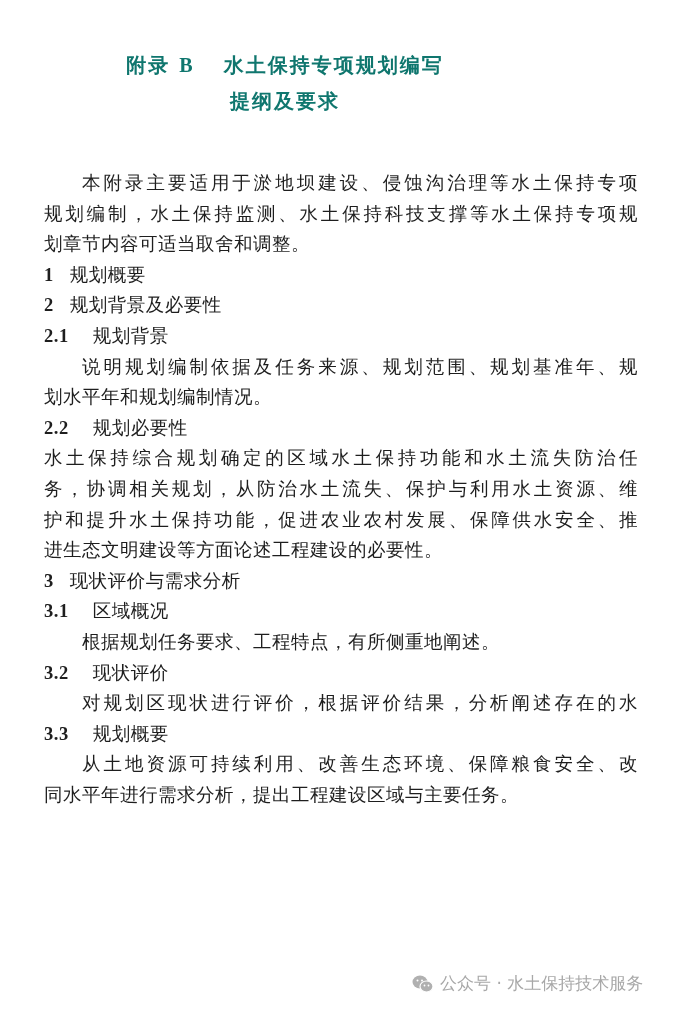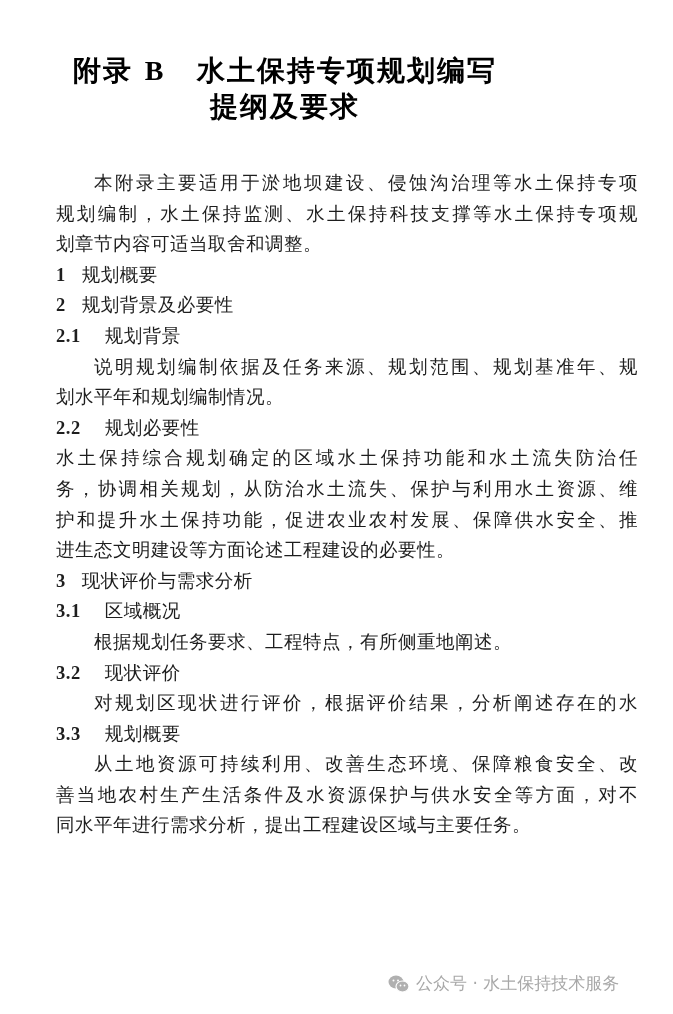"附录 B 水土保持专项规划编写" .title { color: #000000 -> #0f766e; font-size: 28px -> 20px }
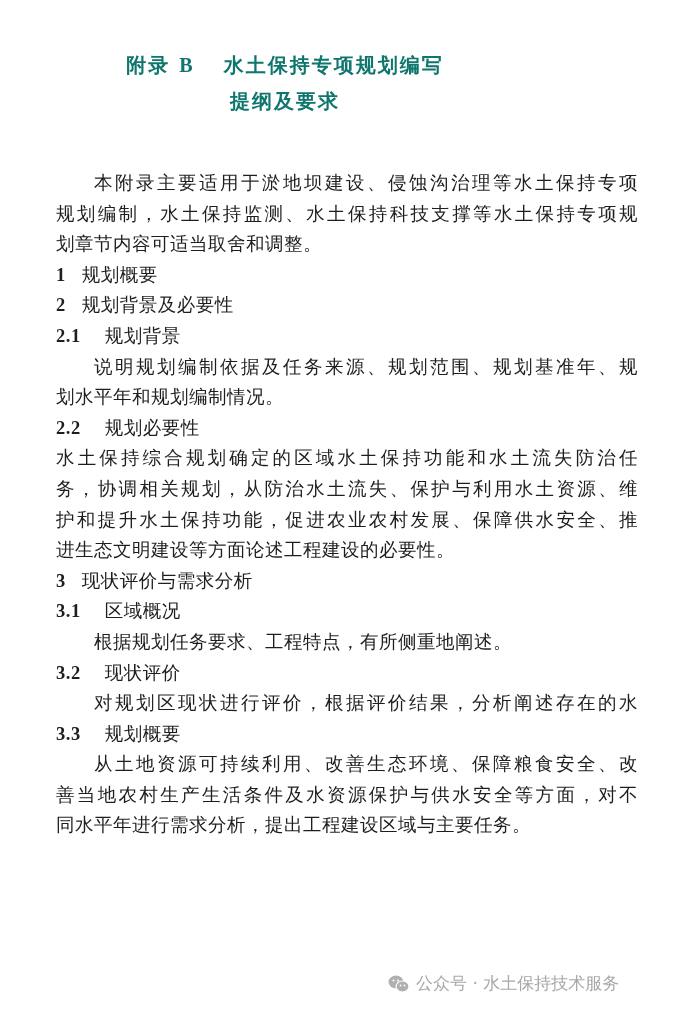"本附录主要适用于淤地坝建设、侵蚀沟治理等水土保持专项" .line { margin-left: 12px -> none }
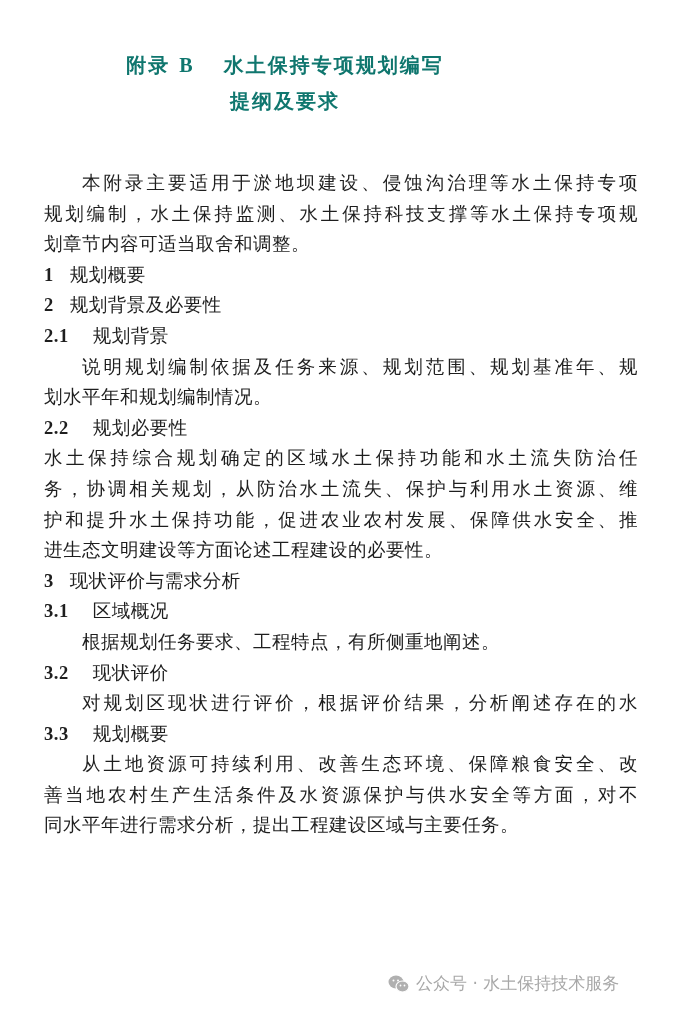"善当地农村生产生活条件及水资源保护与供水安全等方面，对不" div.line { html: <div>善当地农村生产生活条件及水资源保护与供水安全等方面，对不</div> -> none }
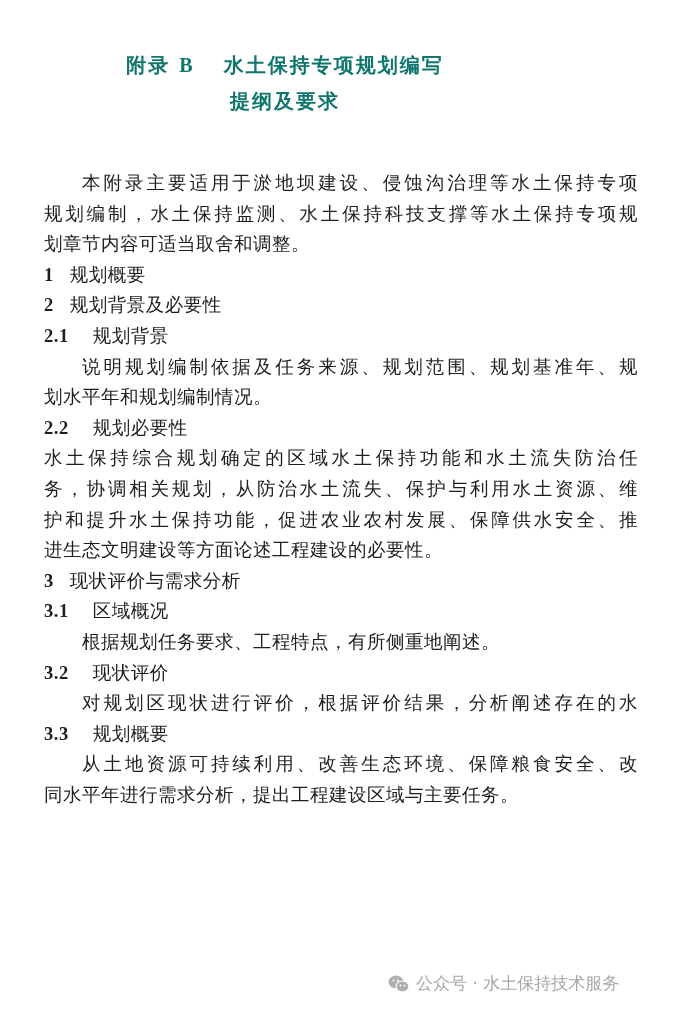"公众号 · 水土保持技术服务" .watermark { left: 388px -> 412px }
